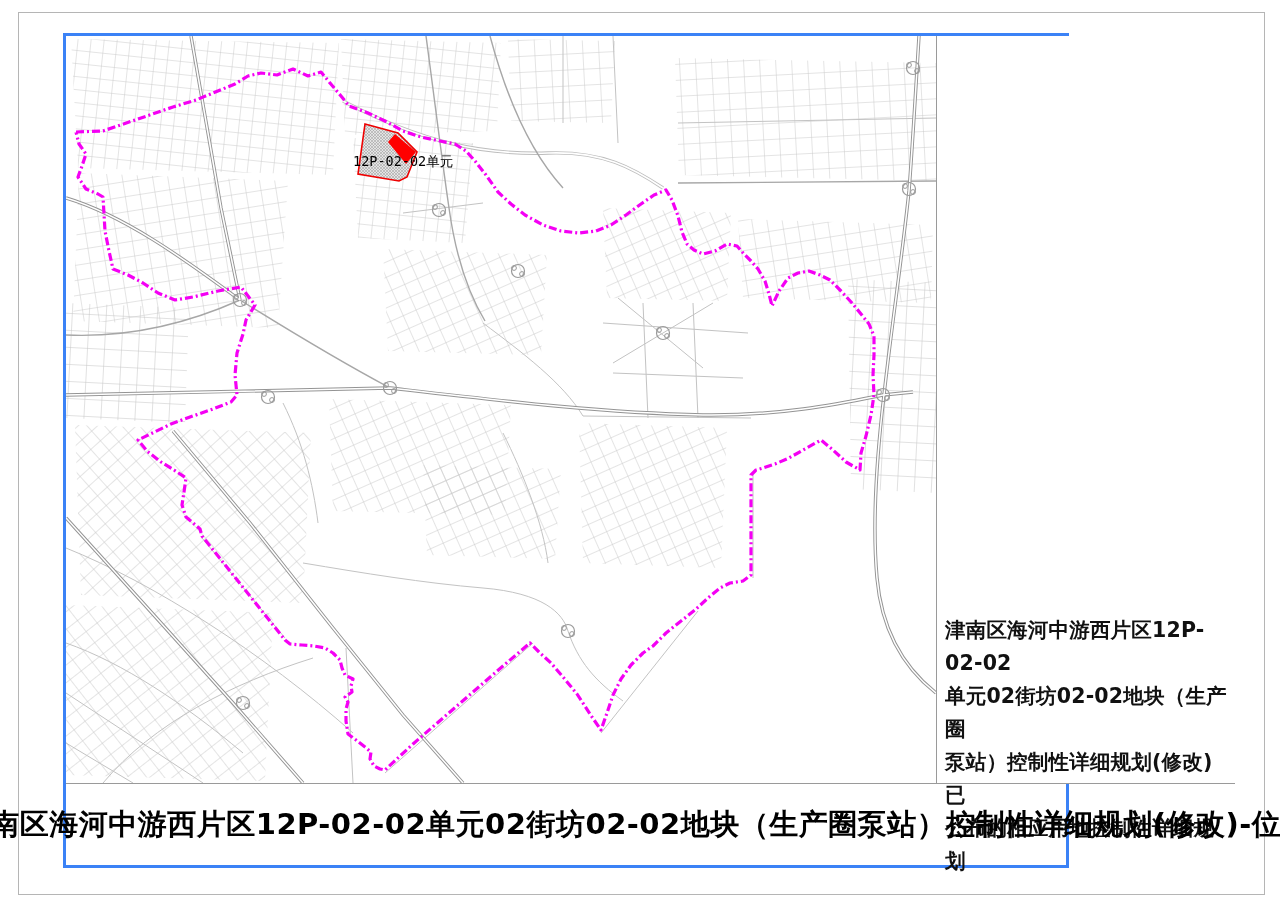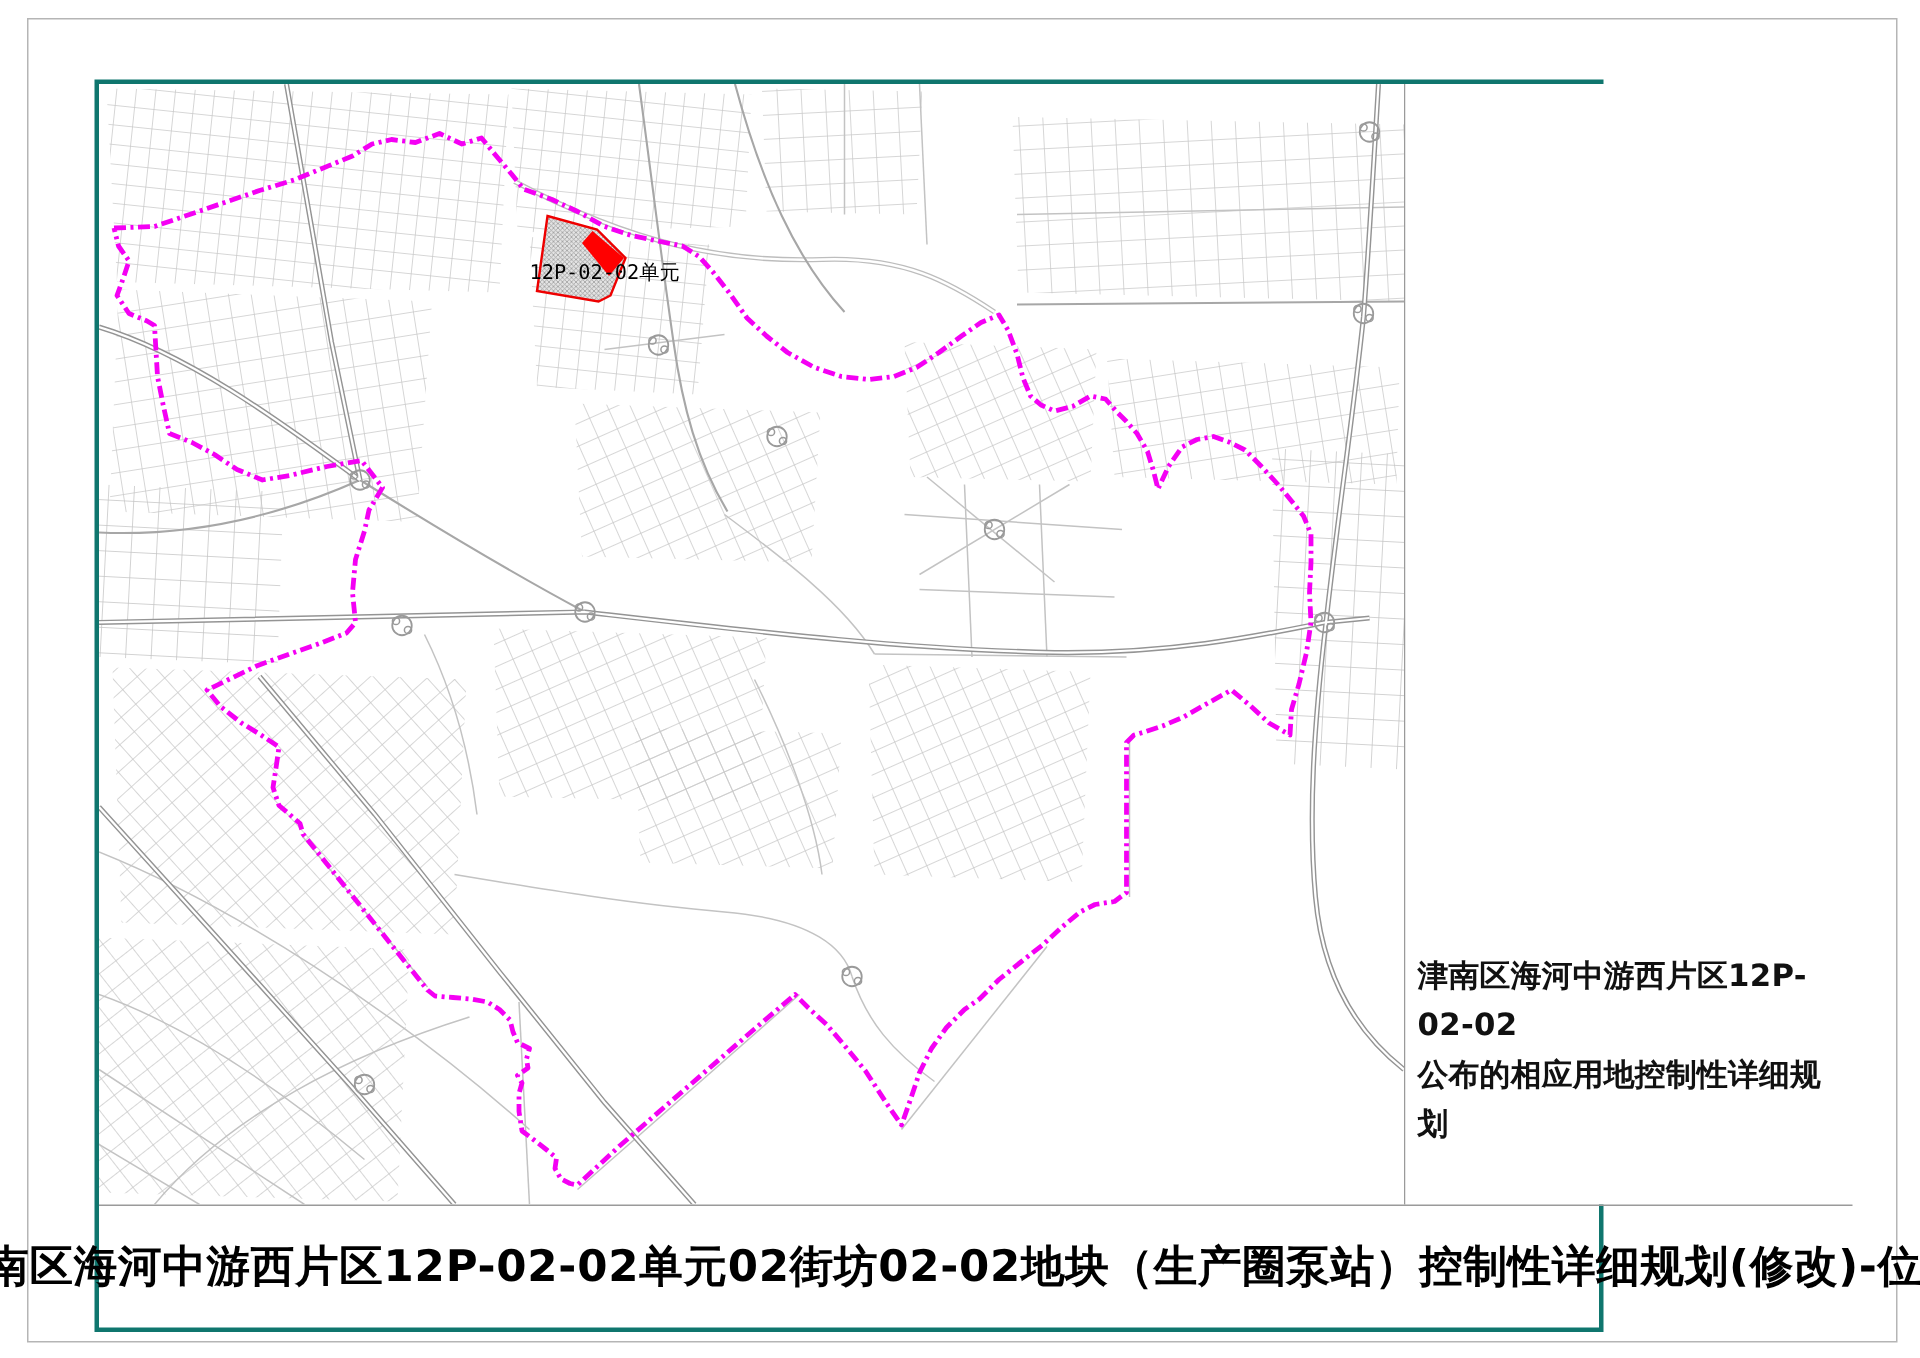"12P-02-02单元" .frame { border: 3px solid #0f766e -> 3px solid #3b82f6; margin-top: 20px -> none }
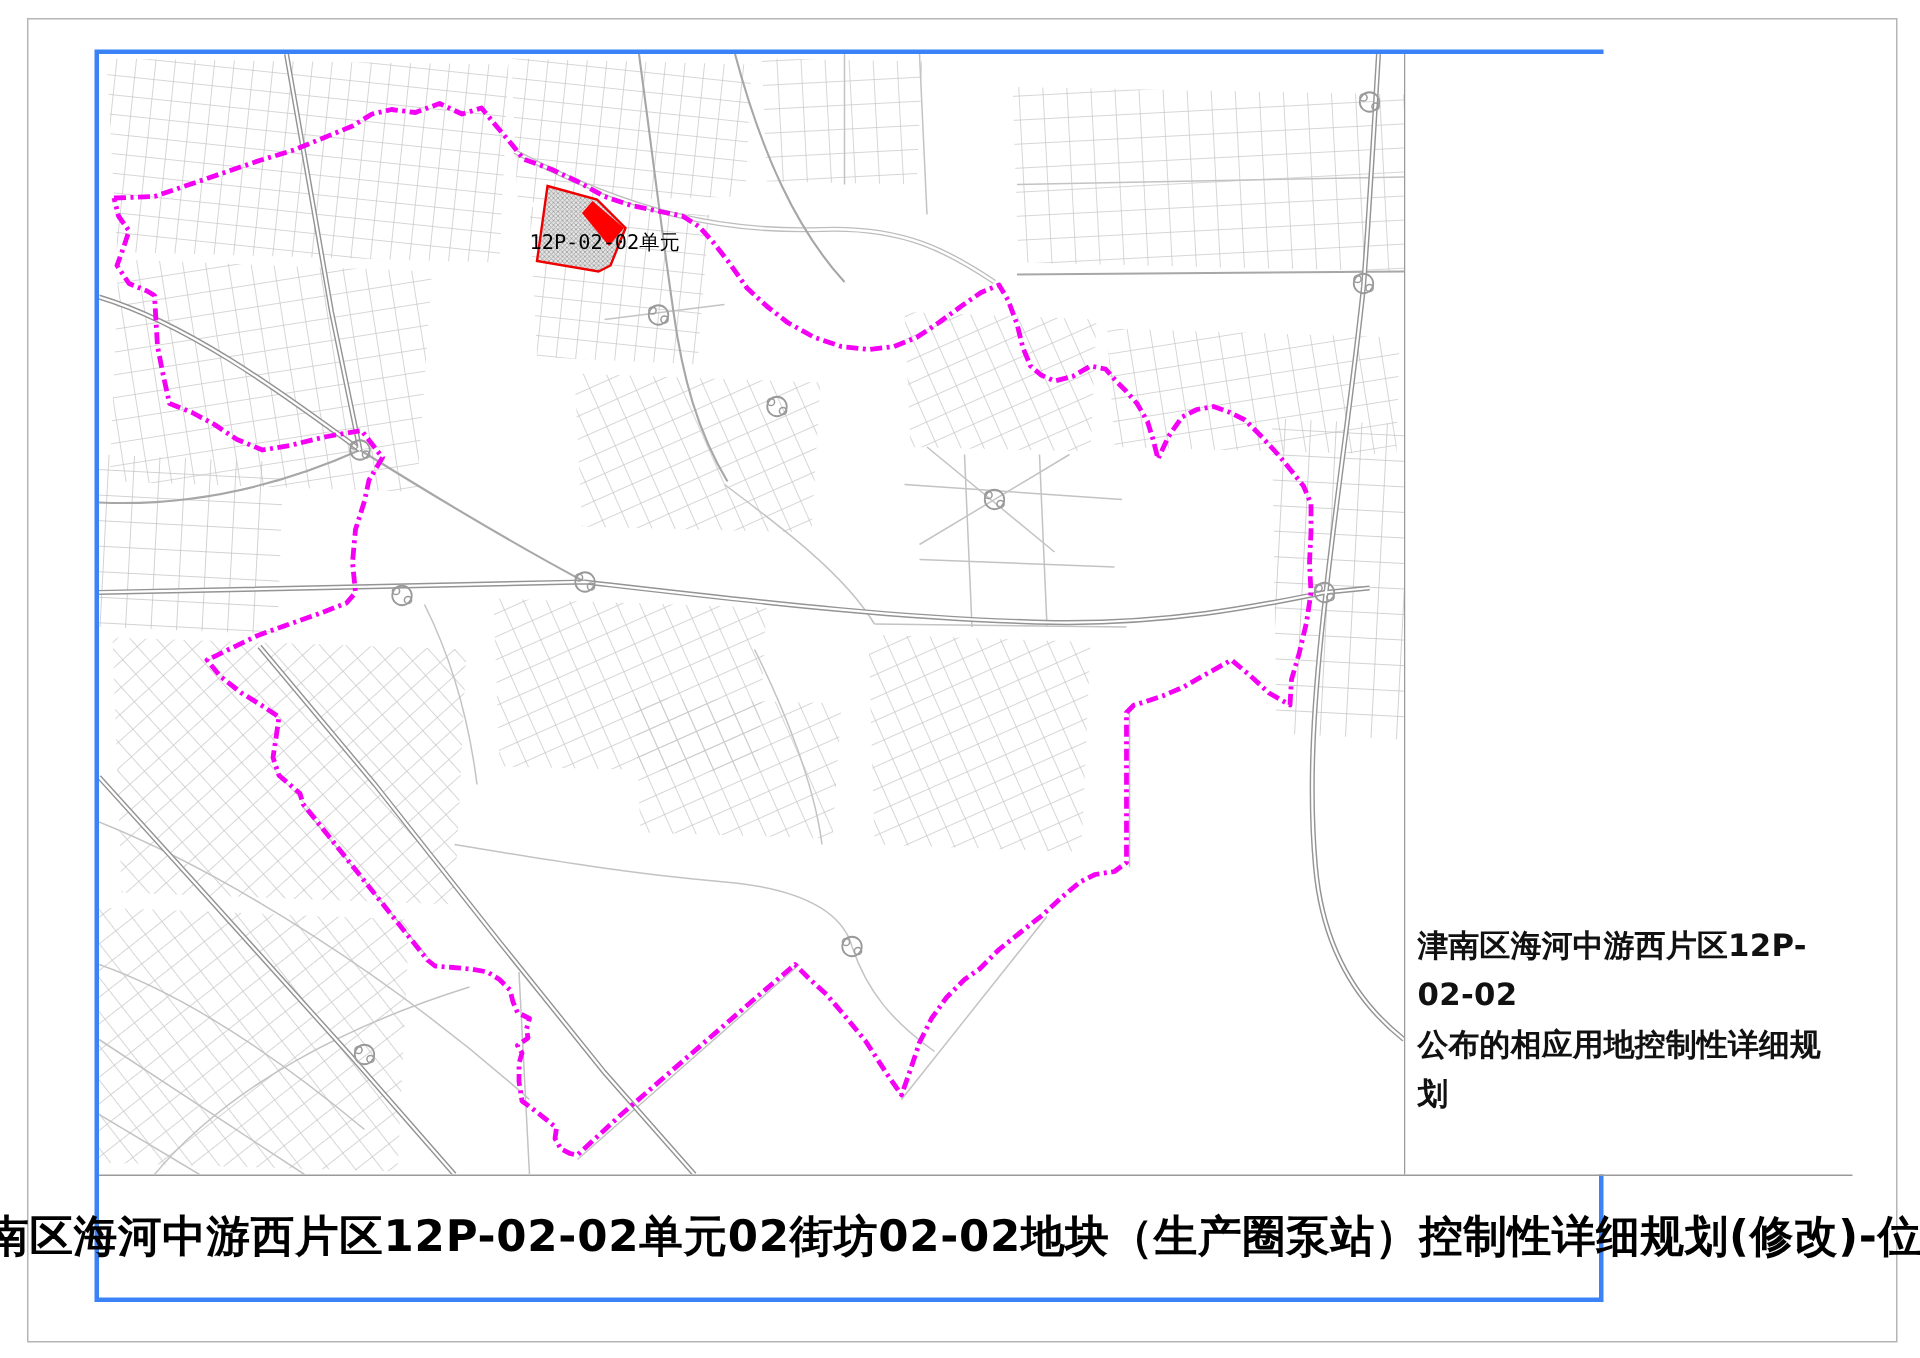"单元02街坊02-02地块（生产圈" div { html: none -> <div>单元02街坊02-02地块（生产圈</div> }
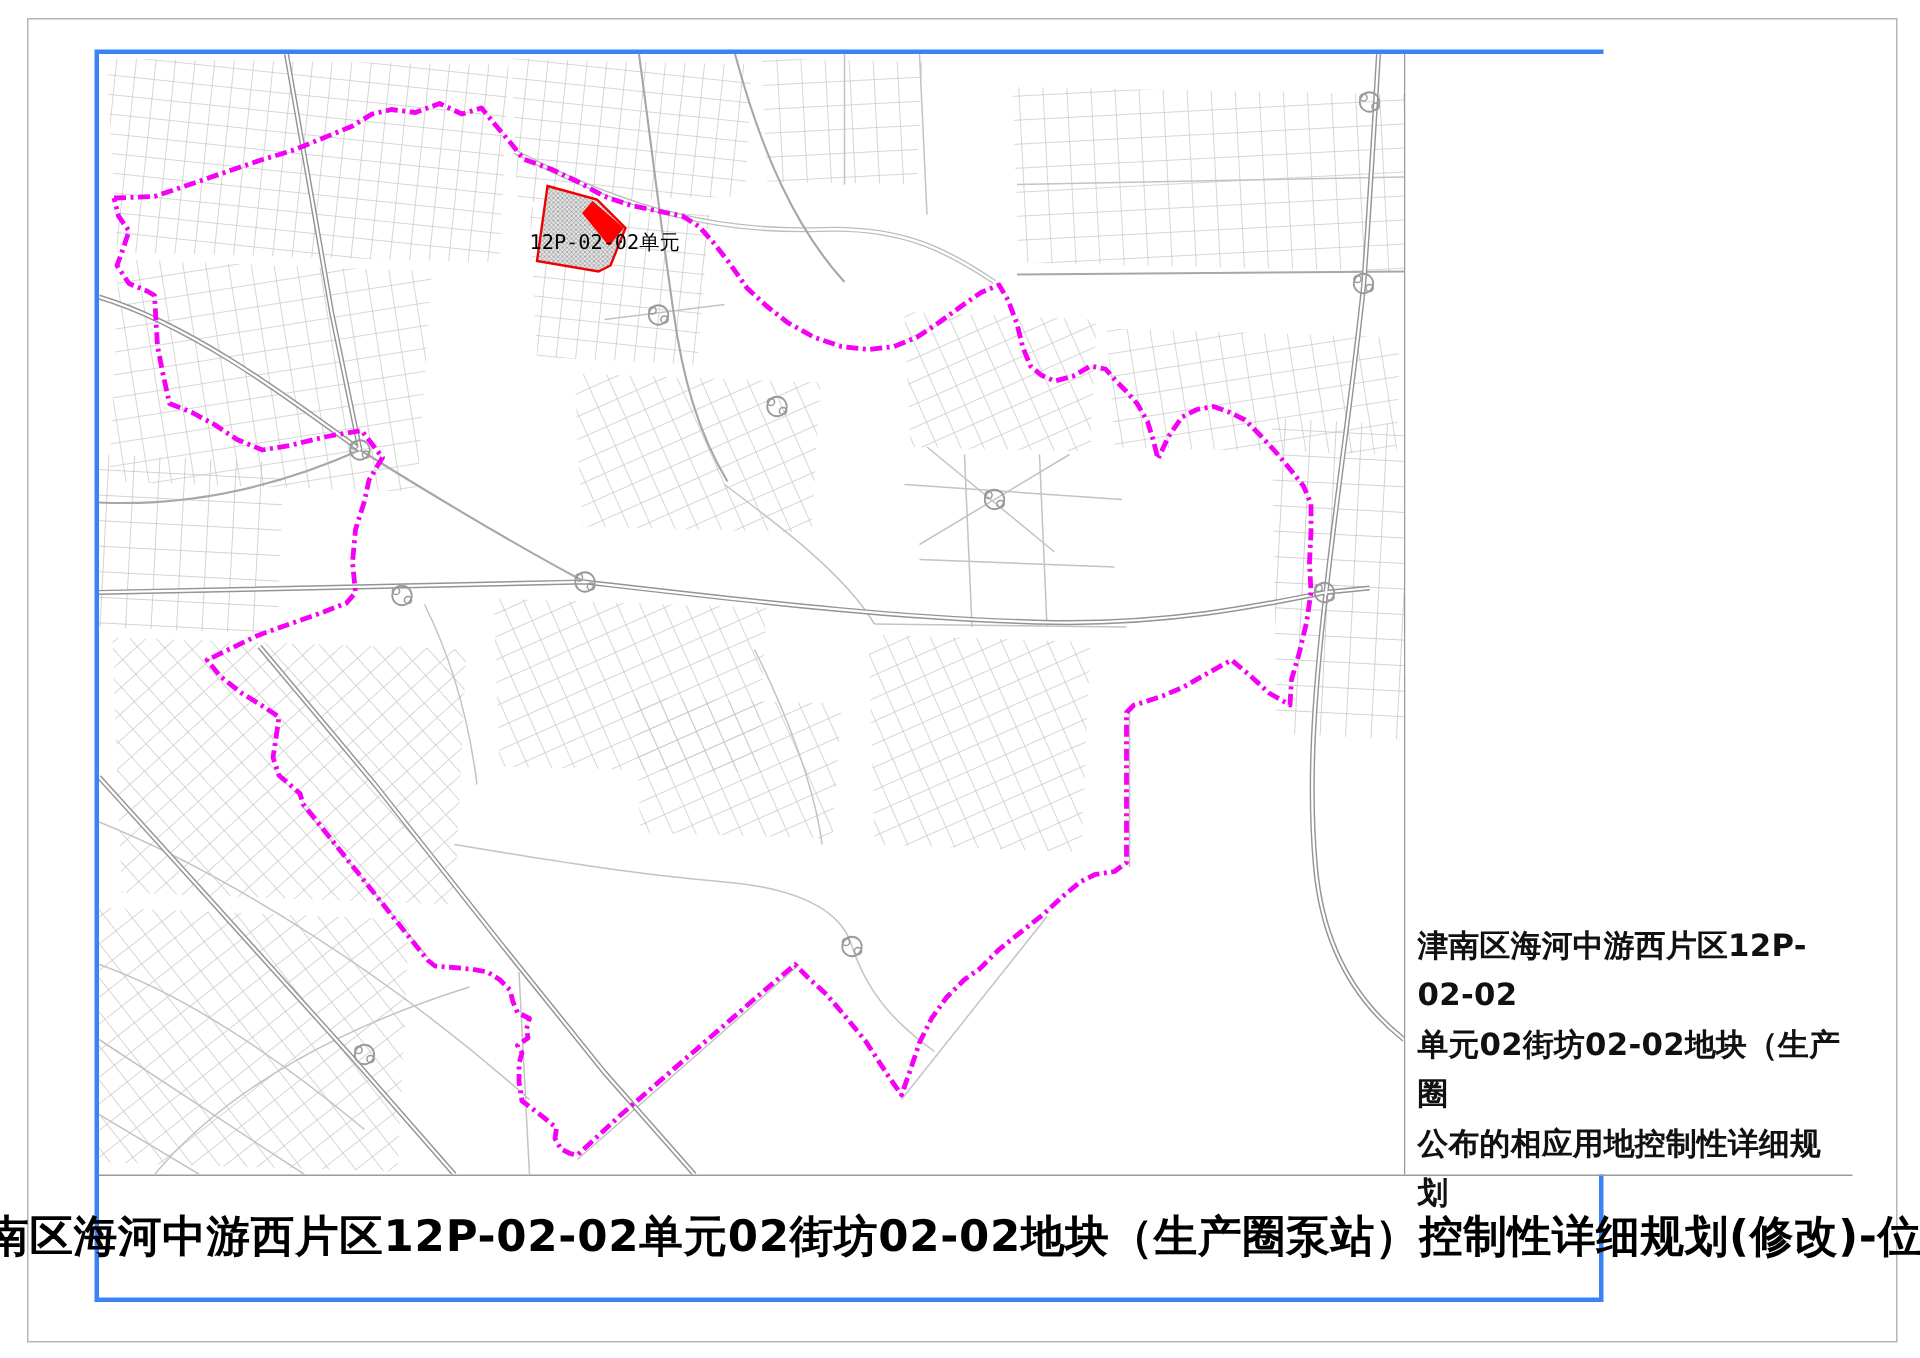"泵站）控制性详细规划(修改)已" div { html: none -> <div>泵站）控制性详细规划(修改)已</div> }
